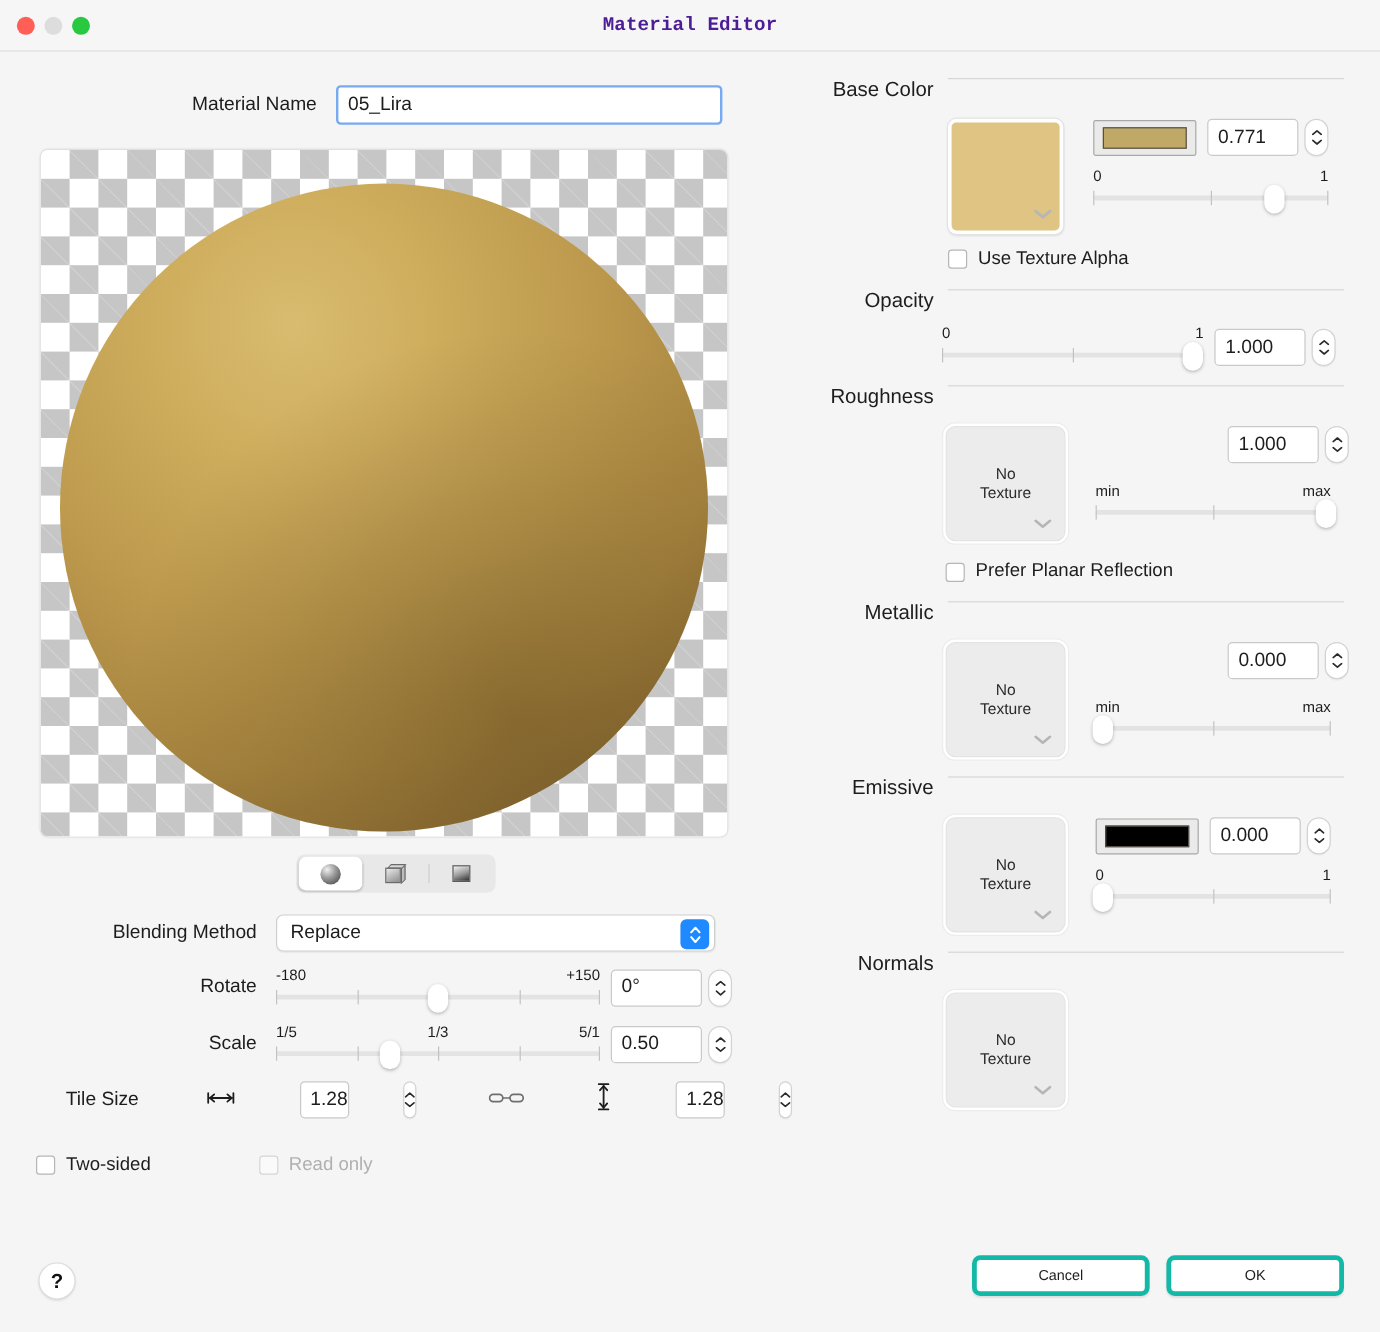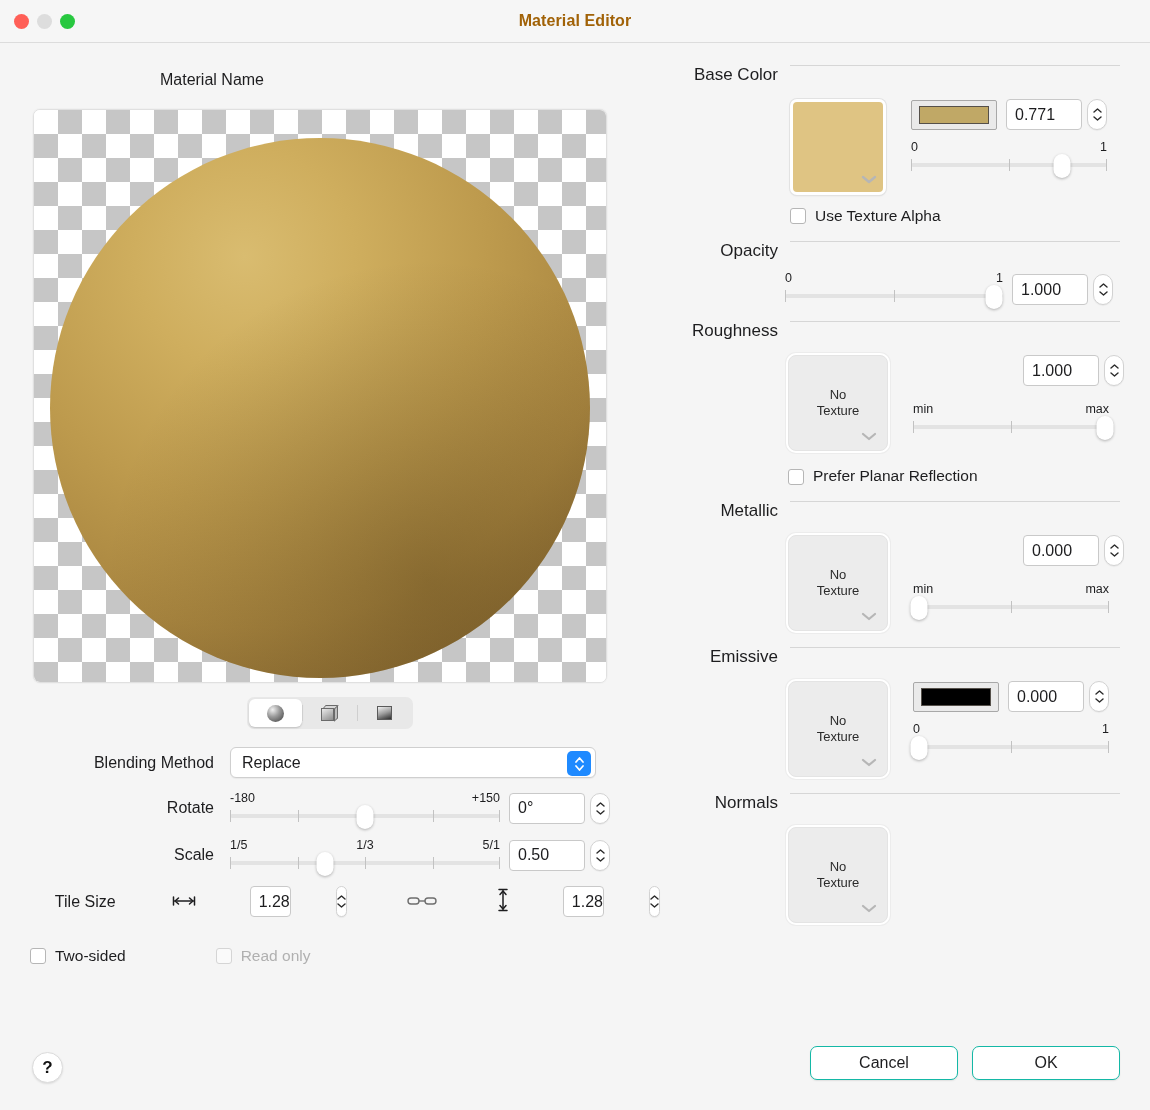"Material Editor" .window-title { color: #a16207 -> #4c1d95; font-family: none -> Liberation Mono, monospace }
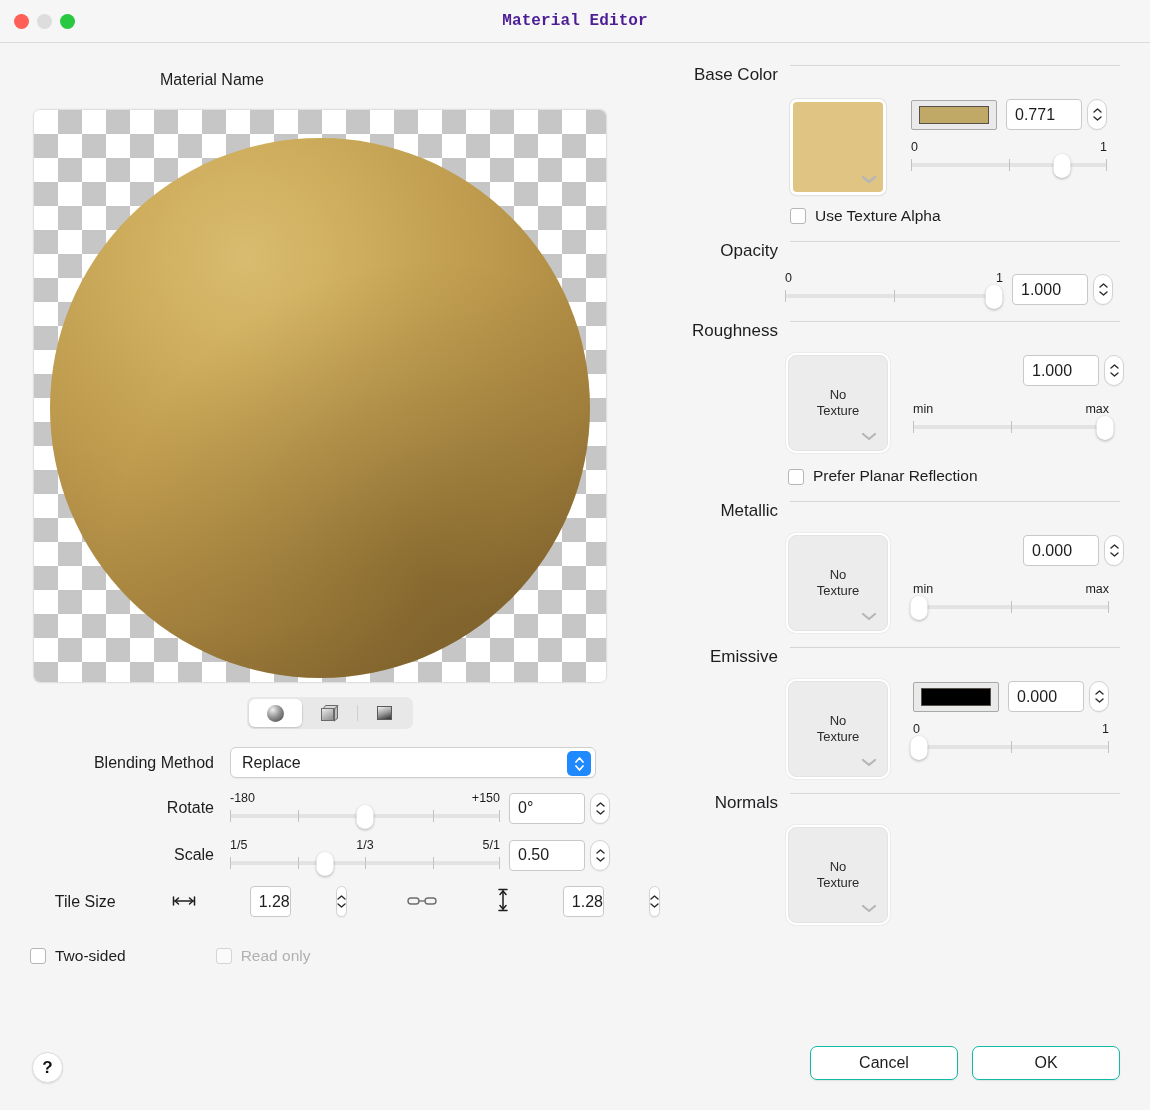"05_Lira" input.name-input { html: none -> <input> }
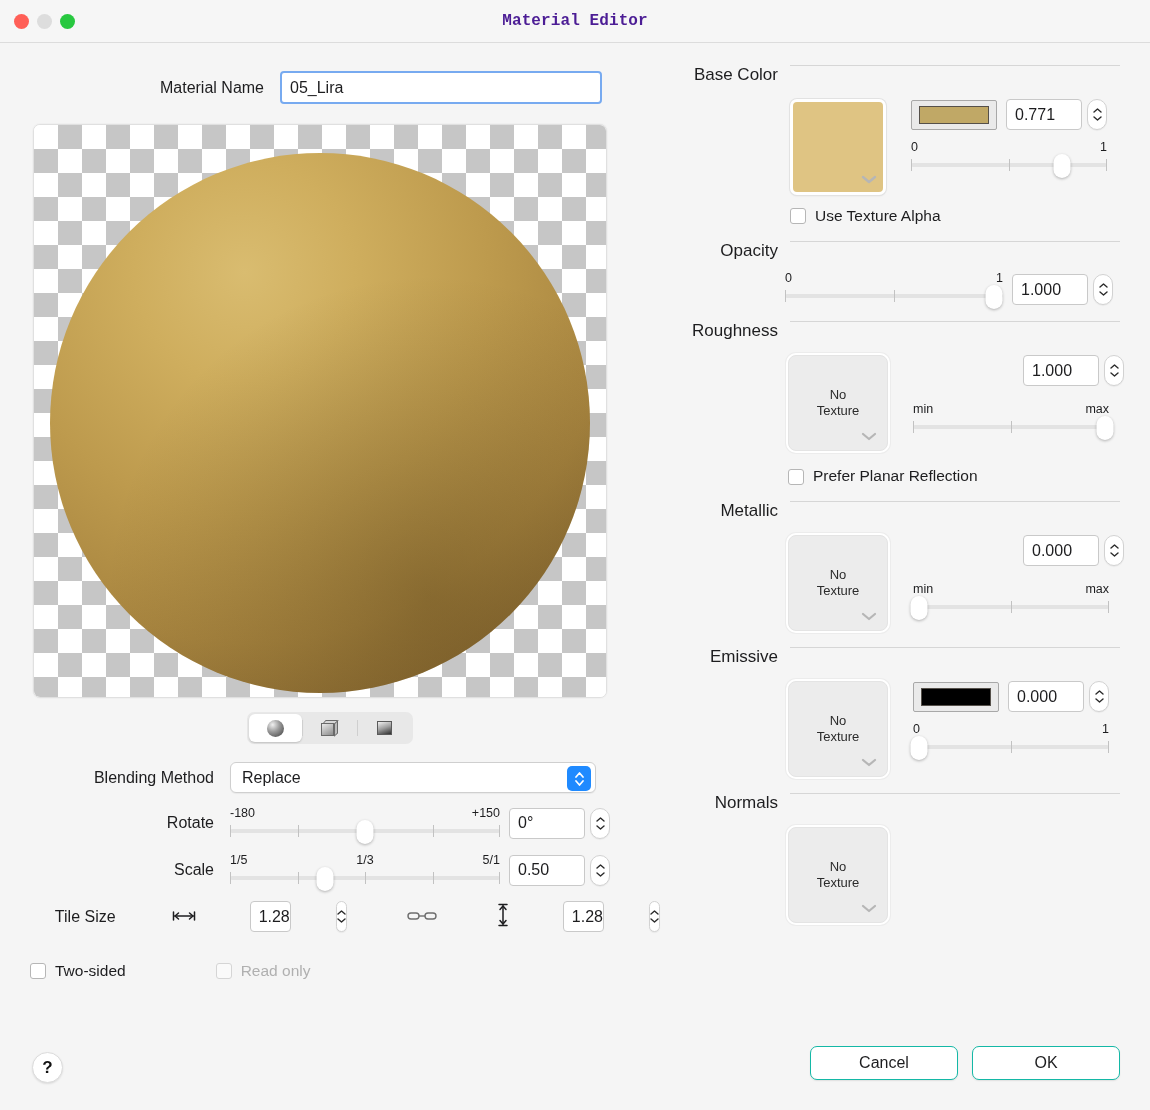"Cancel" .btn { border: 1px solid #14b8a6 -> 4px solid #14b8a6; font-size: 16px -> 12px }
